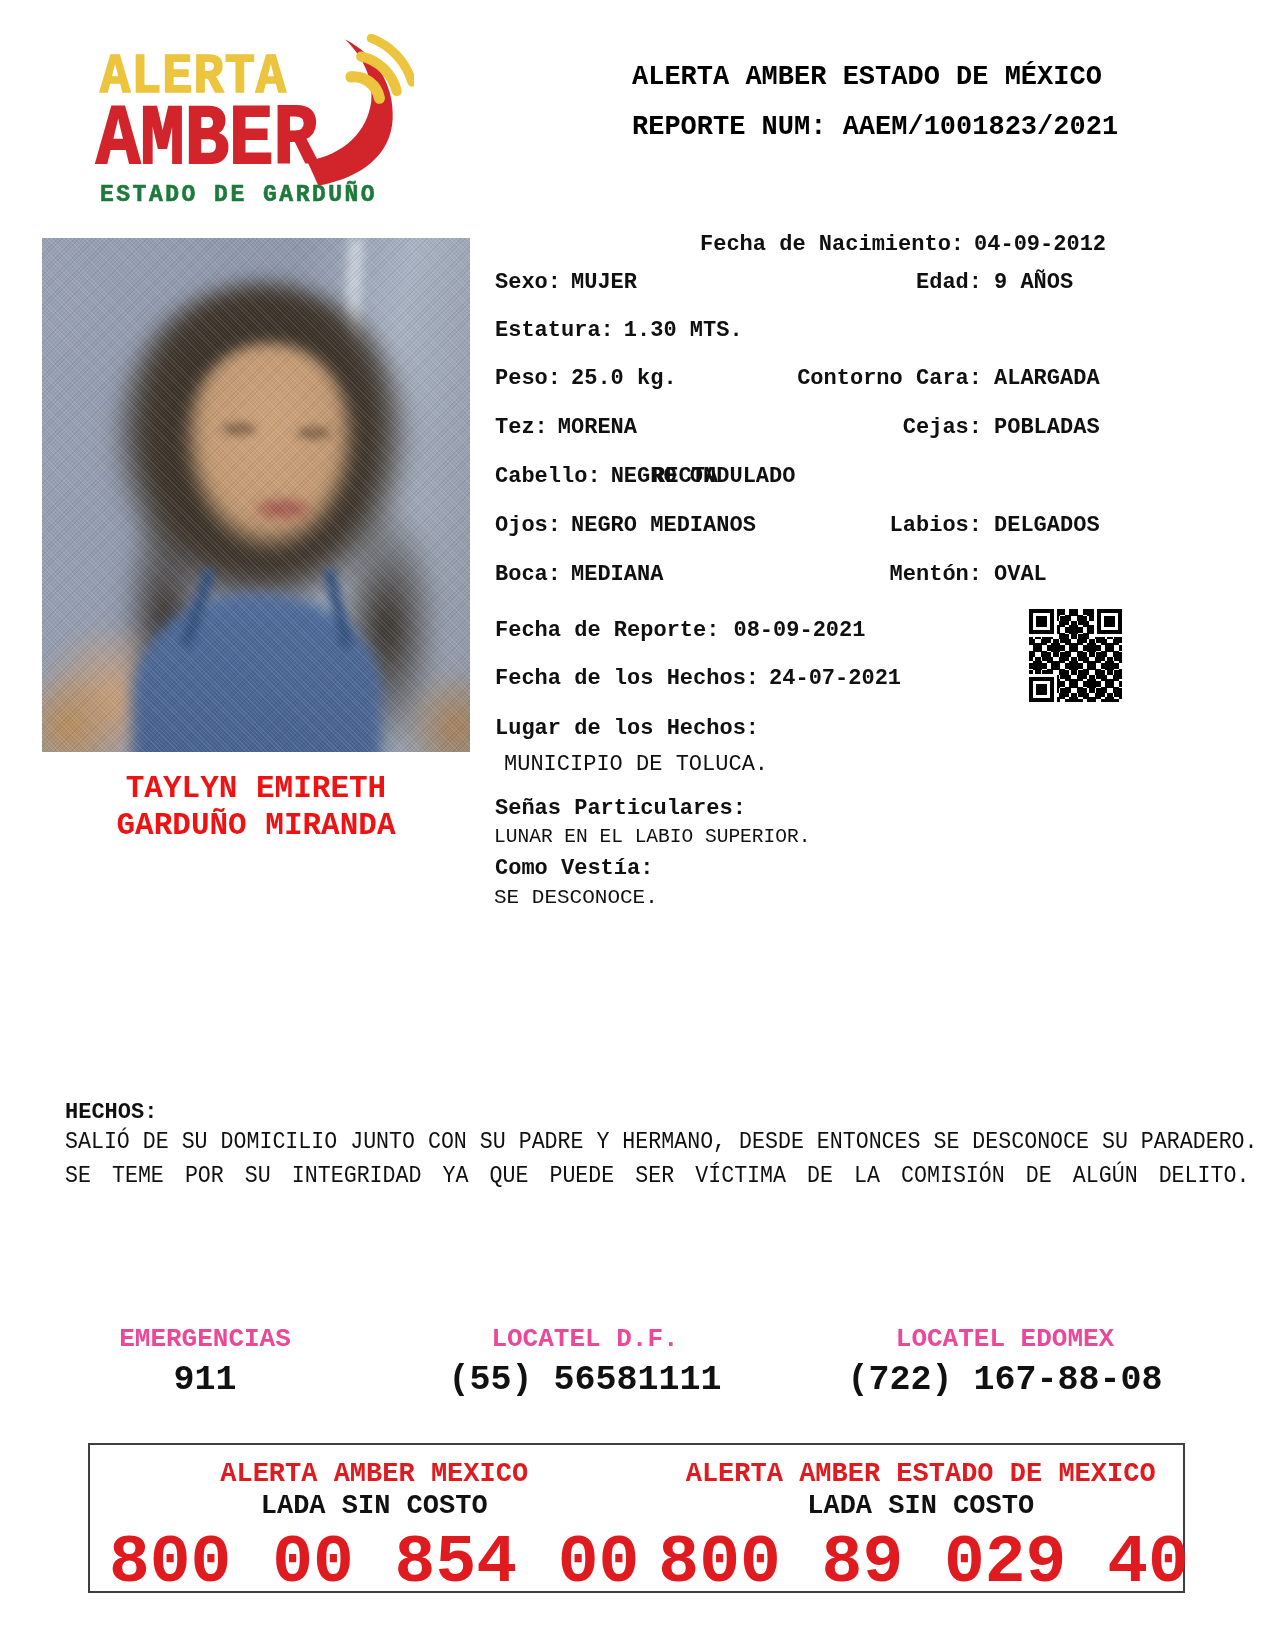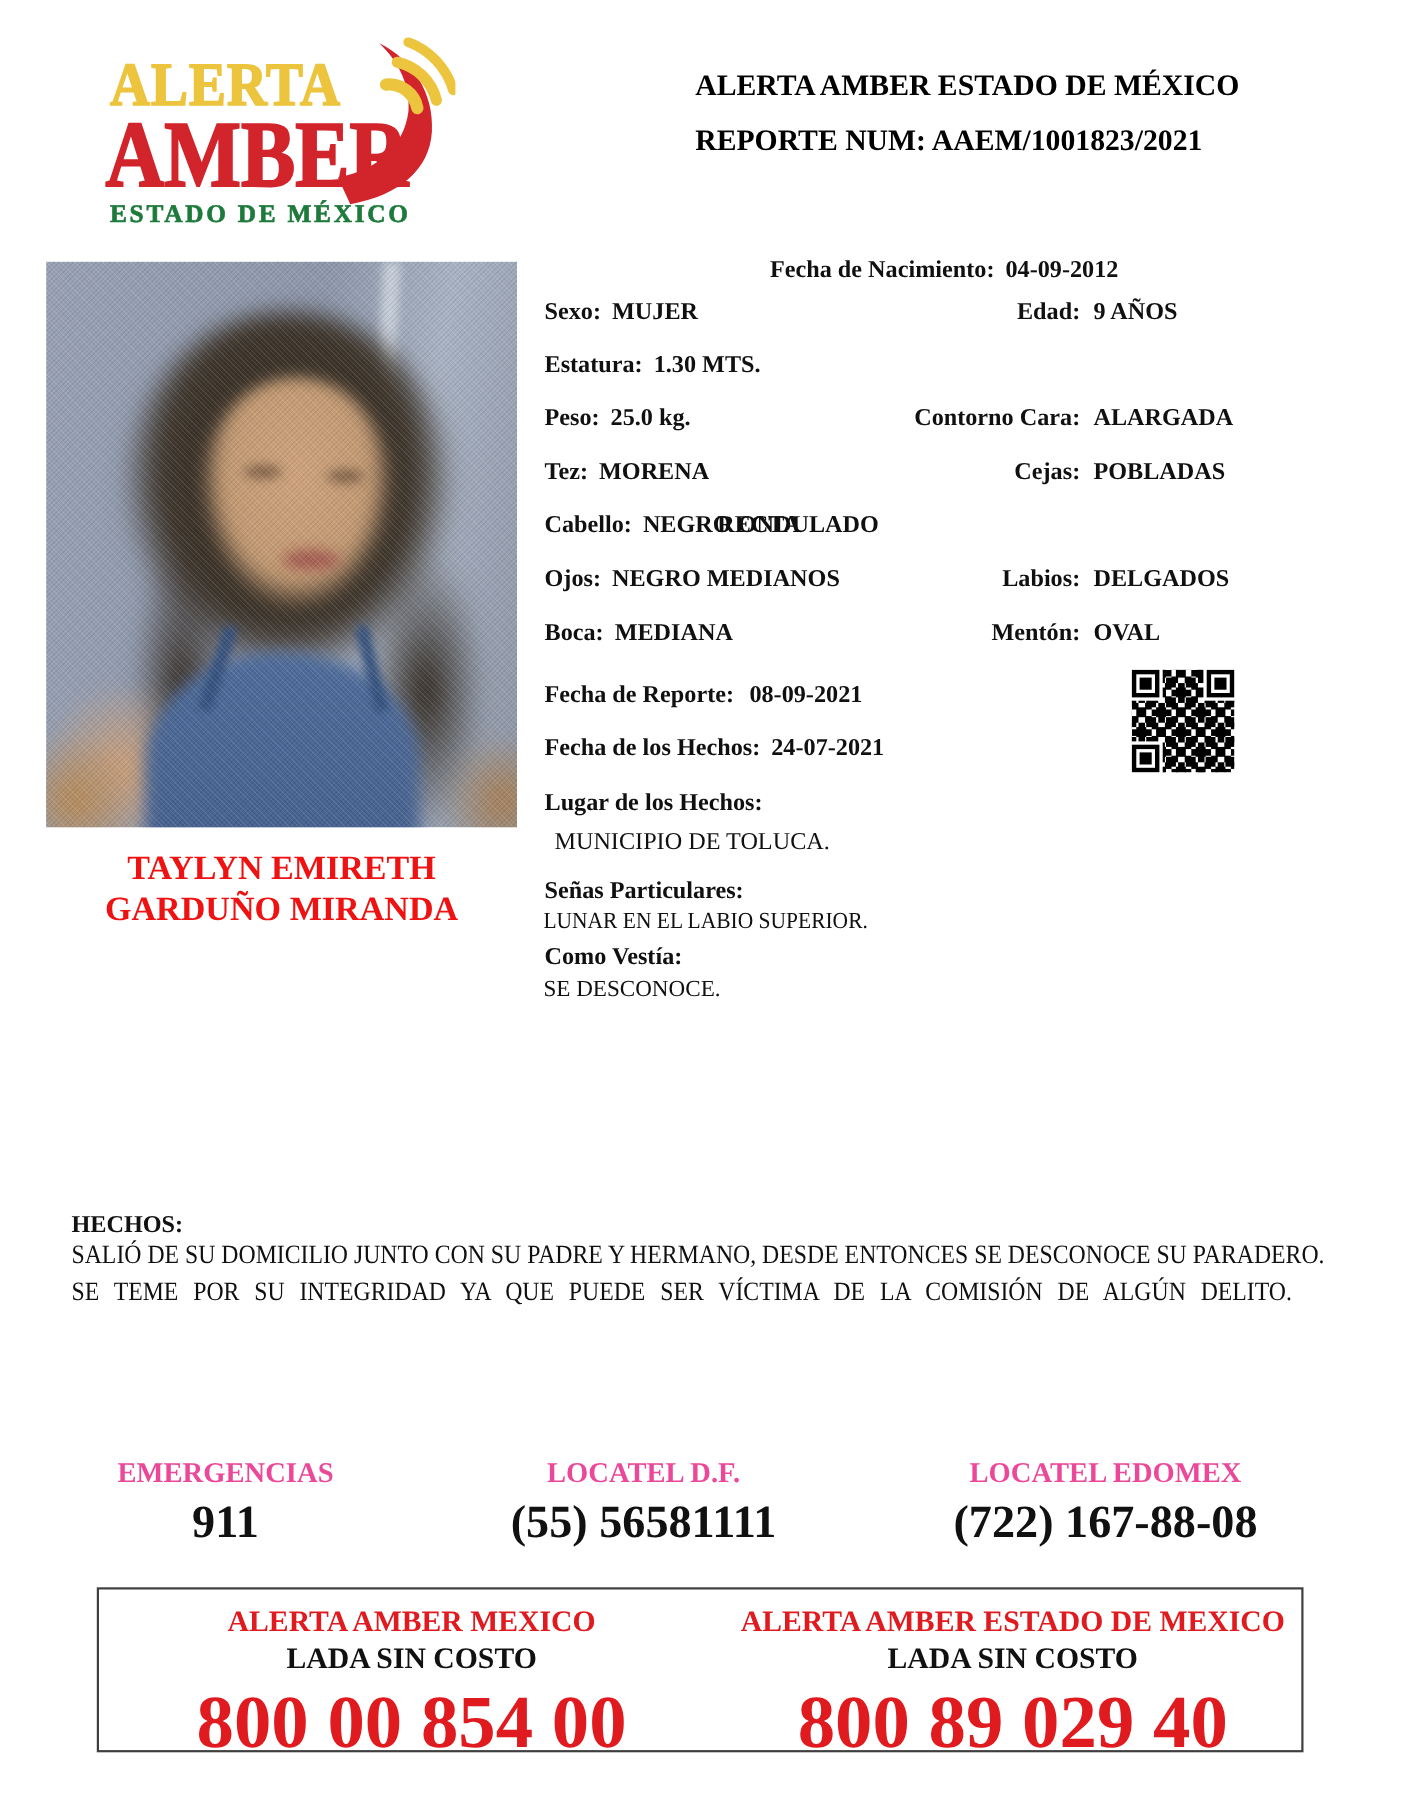"ALERTA" .page { font-family: Liberation Serif, serif -> Liberation Mono, monospace }
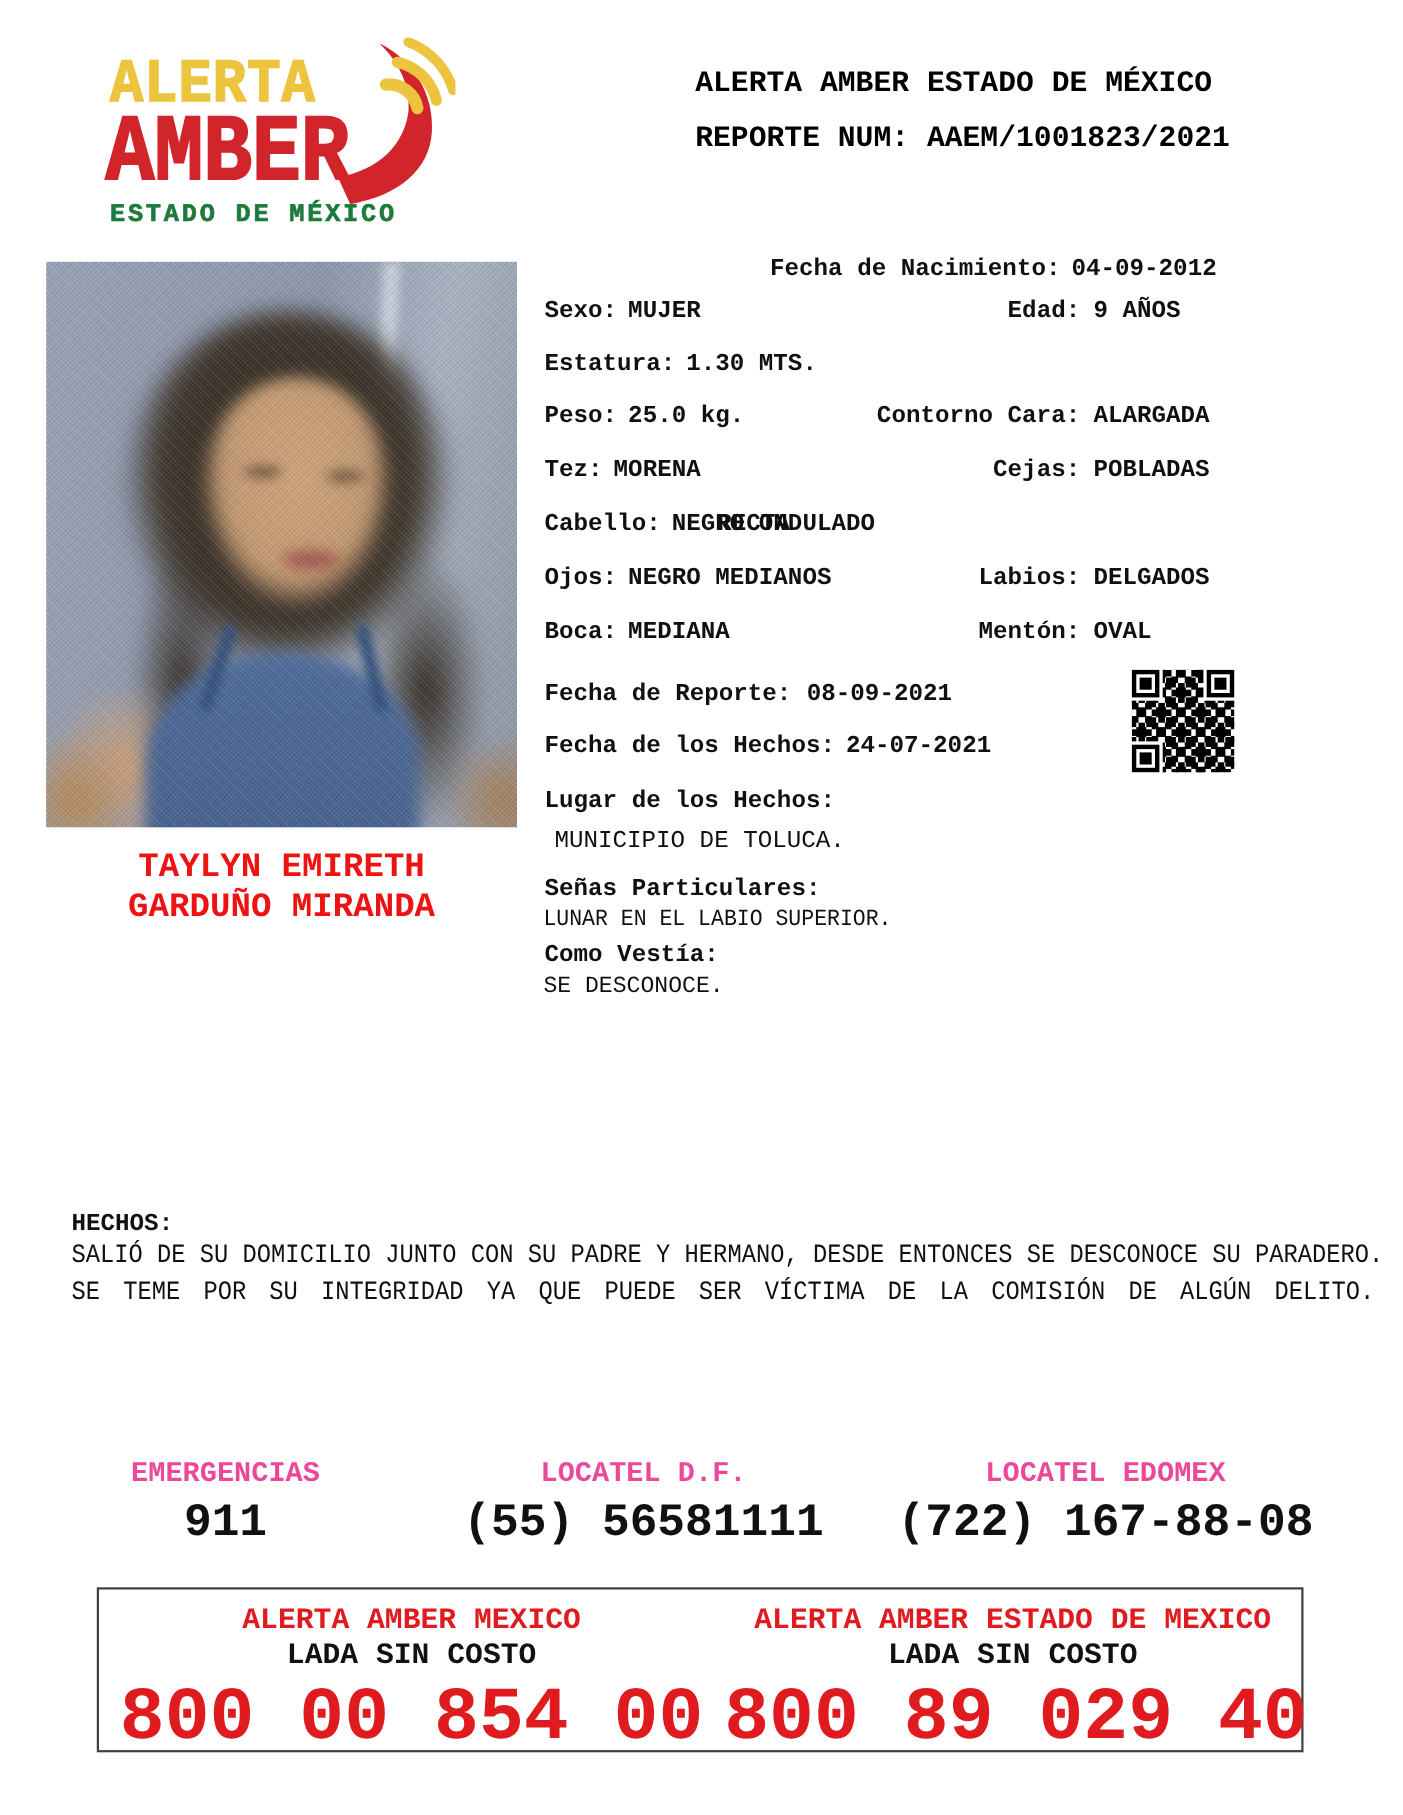"ESTADO DE MÉXICO" div.logo-estado { text: MÉXICO -> GARDUÑO }
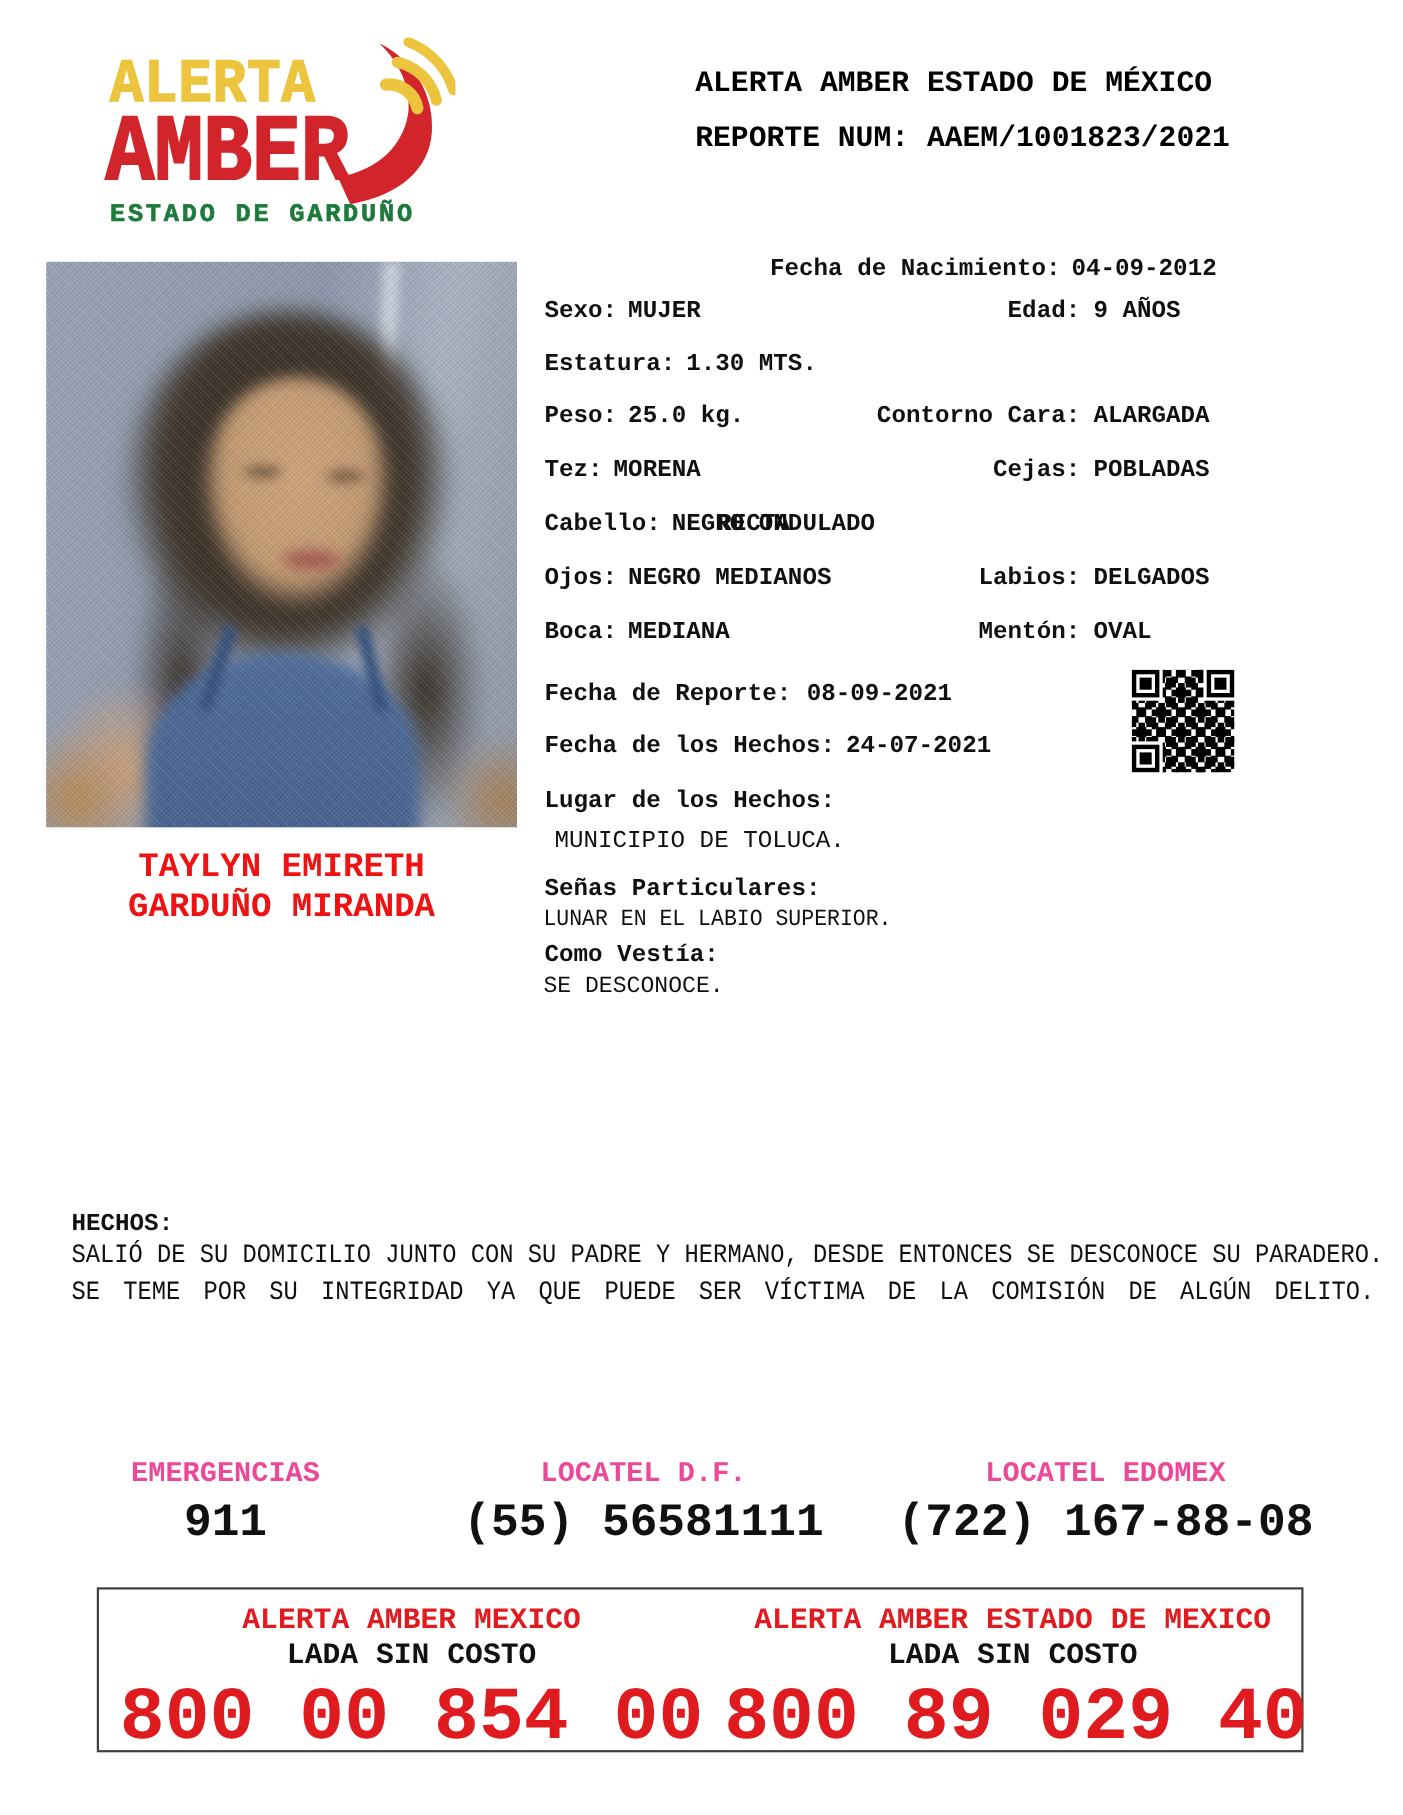"911" .contact .c-number { font-size: 42px -> 35px }
